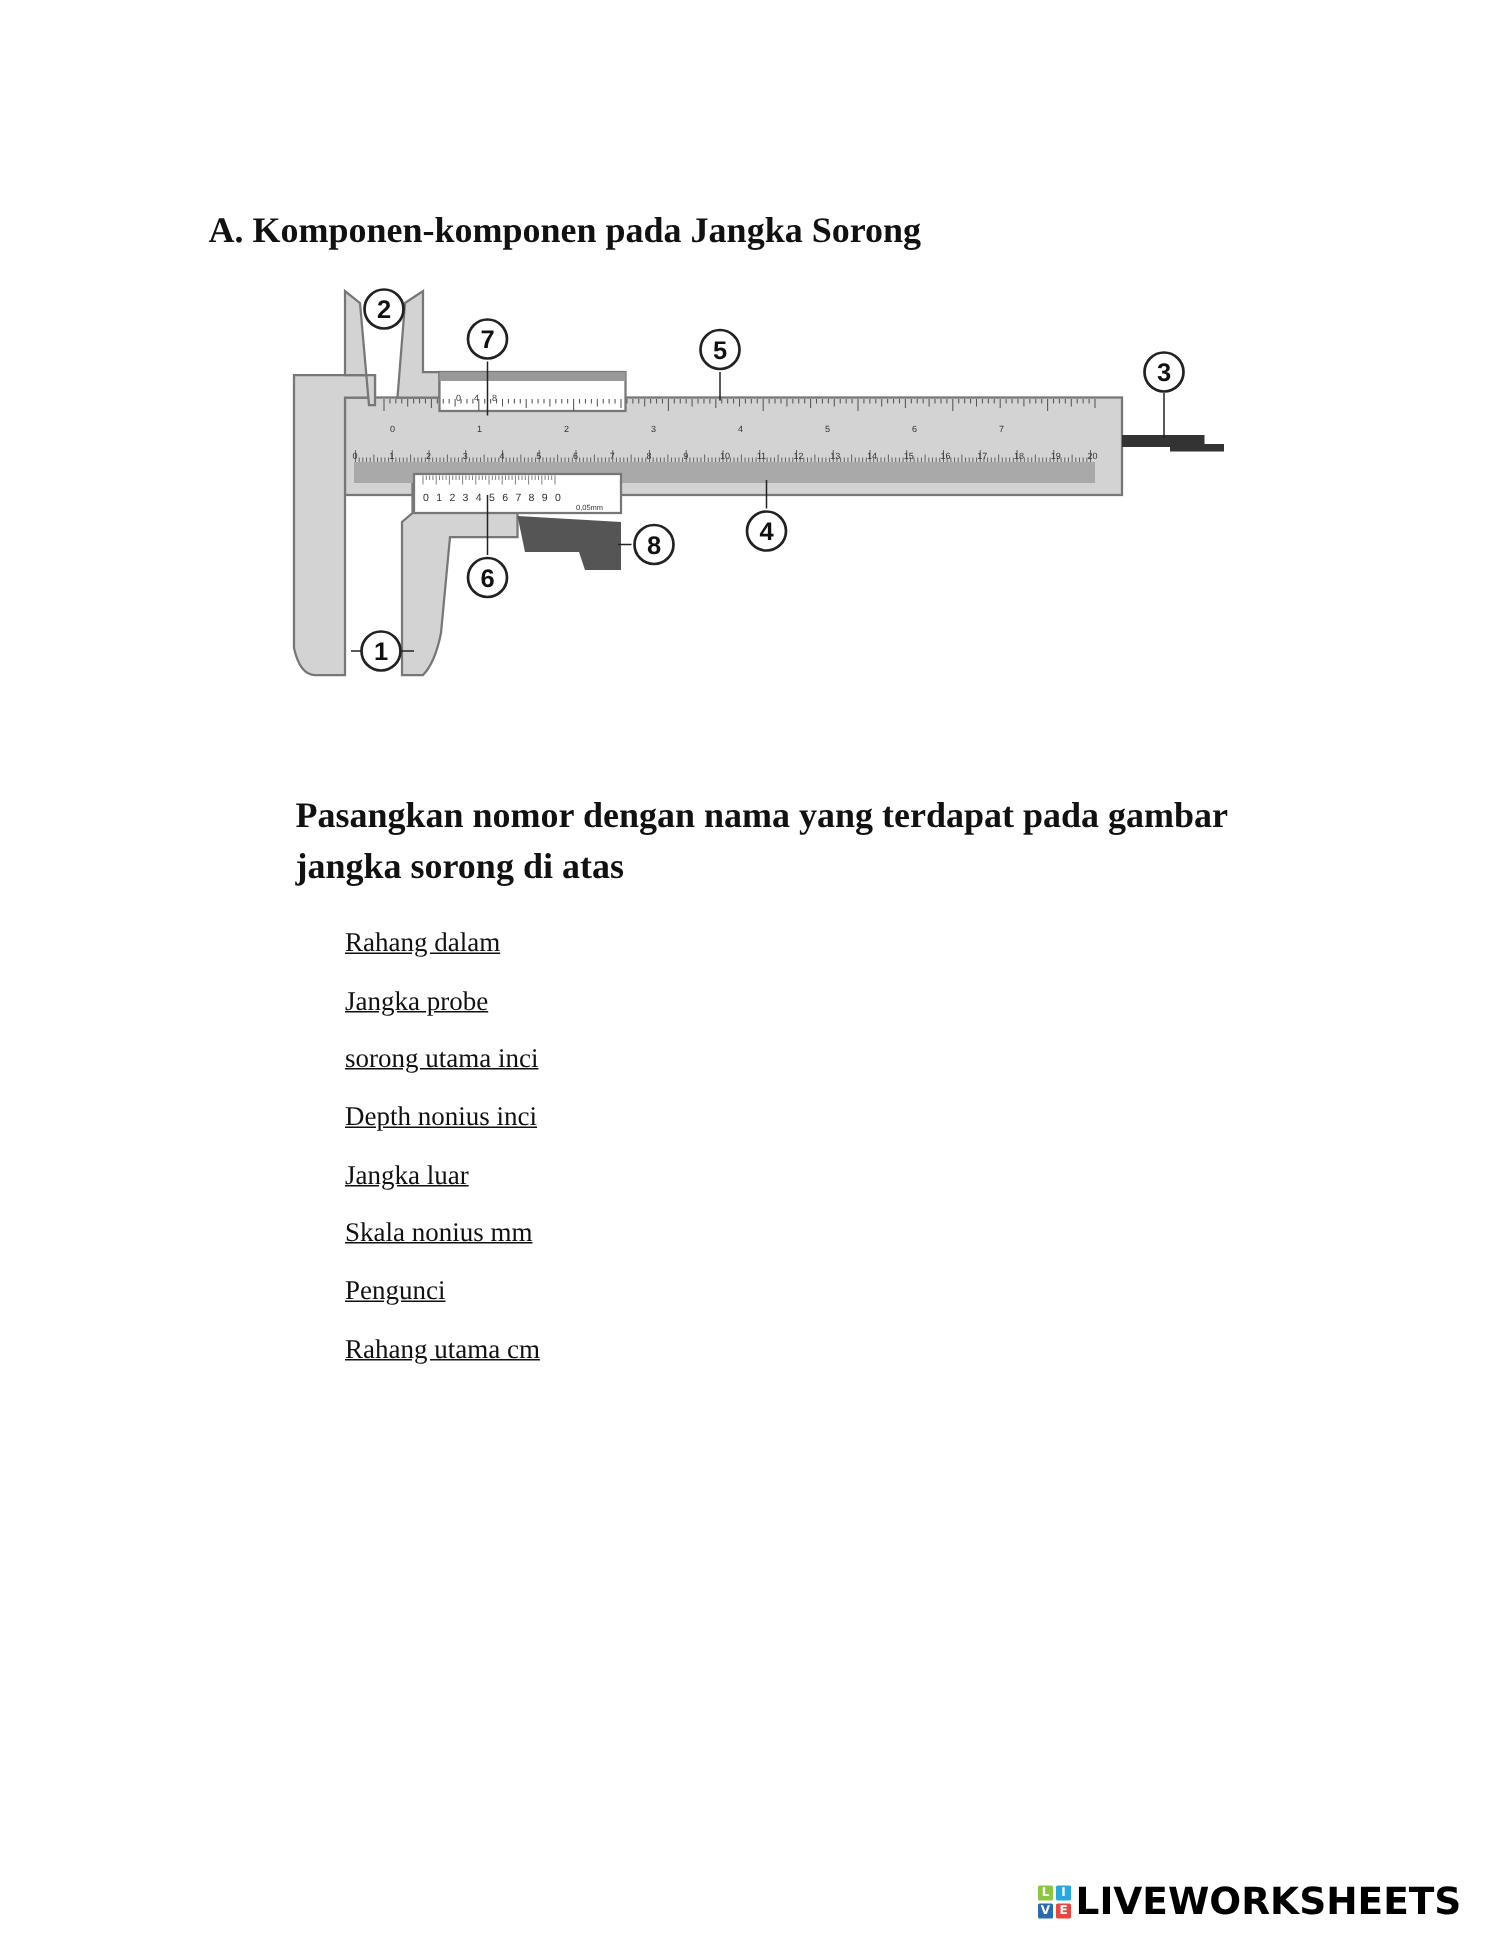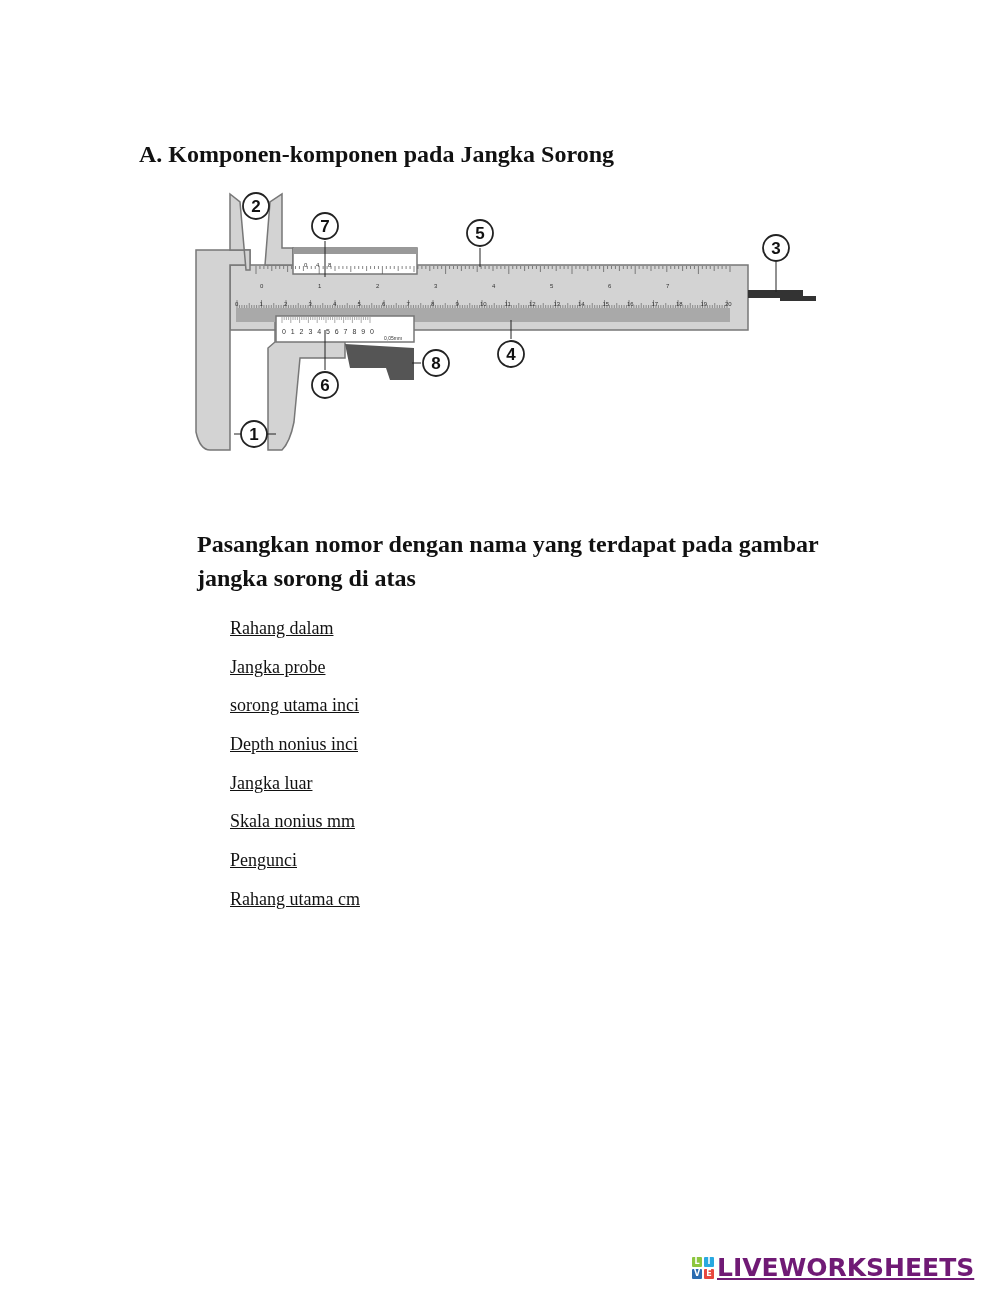"LIVEWORKSHEETS" span.logo-text { color: #701a75 -> #000000; text-decoration: underline -> none }
